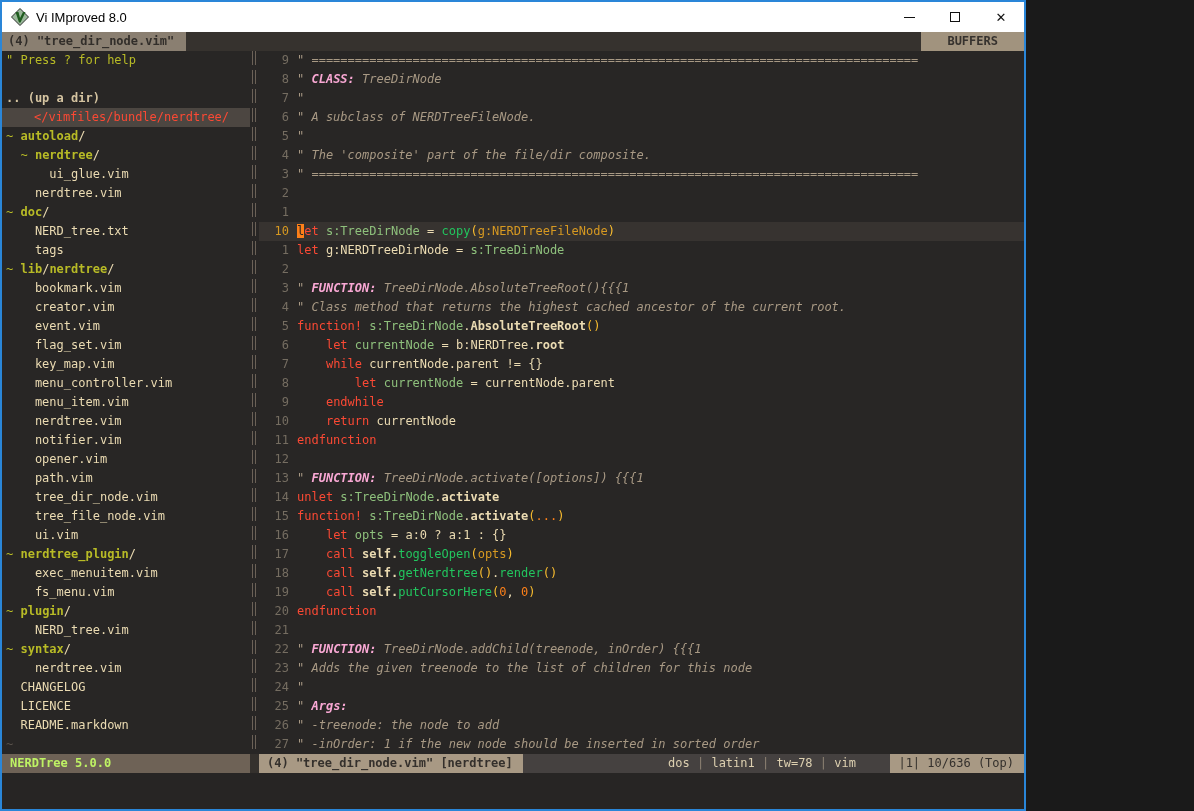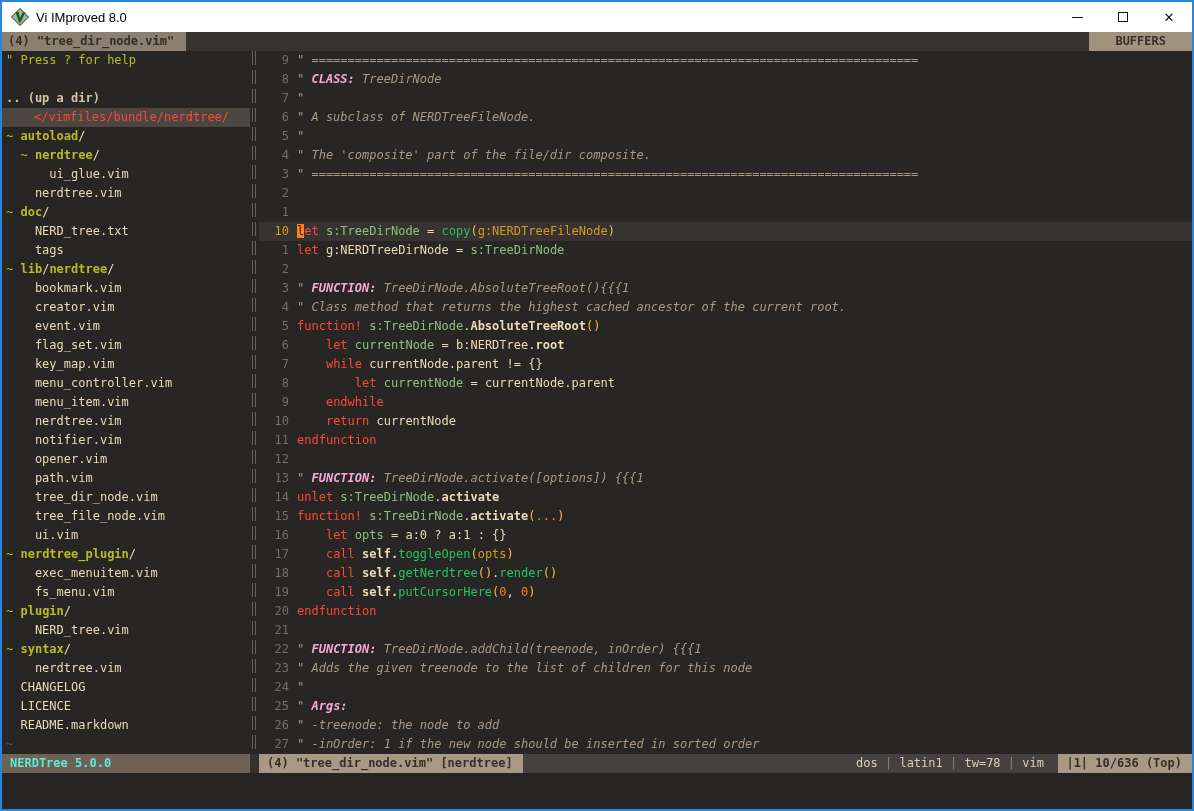"Vi IMproved 8.0" .window { width: 1194px -> 1026px }
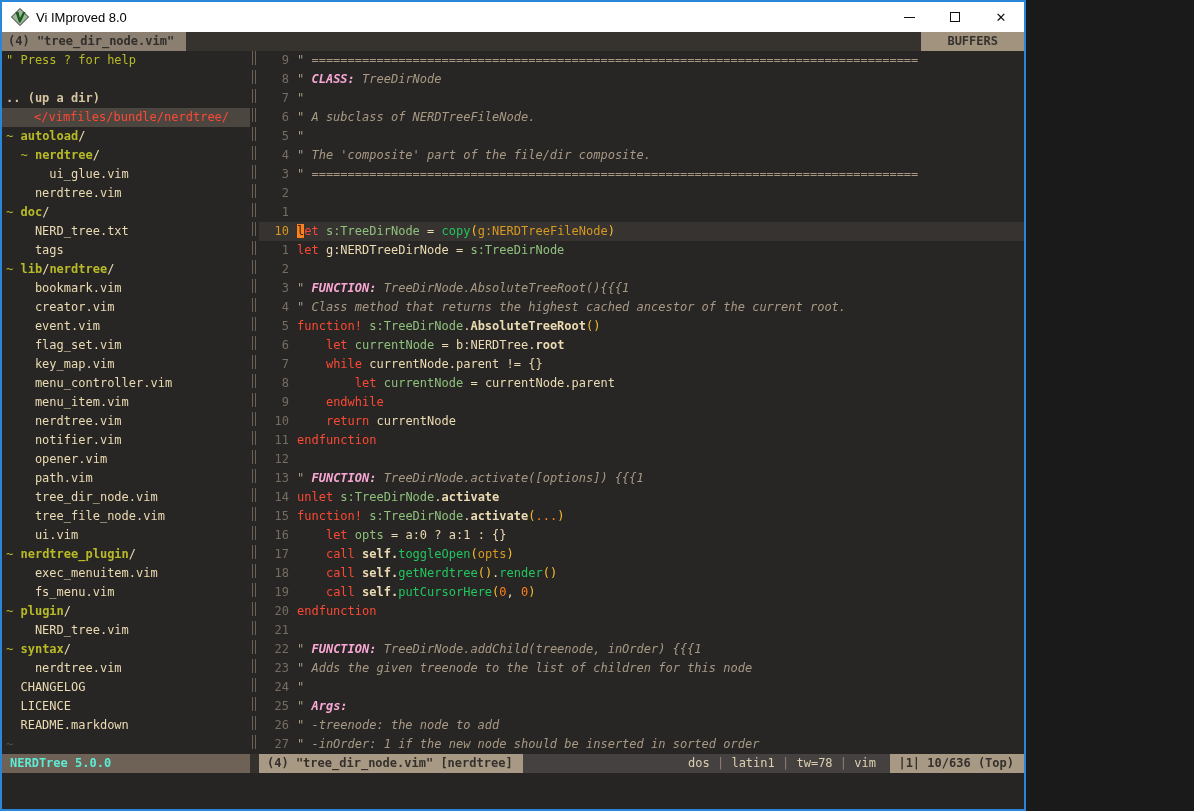"NERDTree 5.0.0" .st-nerdtree { color: #5eead4 -> #bef264 }
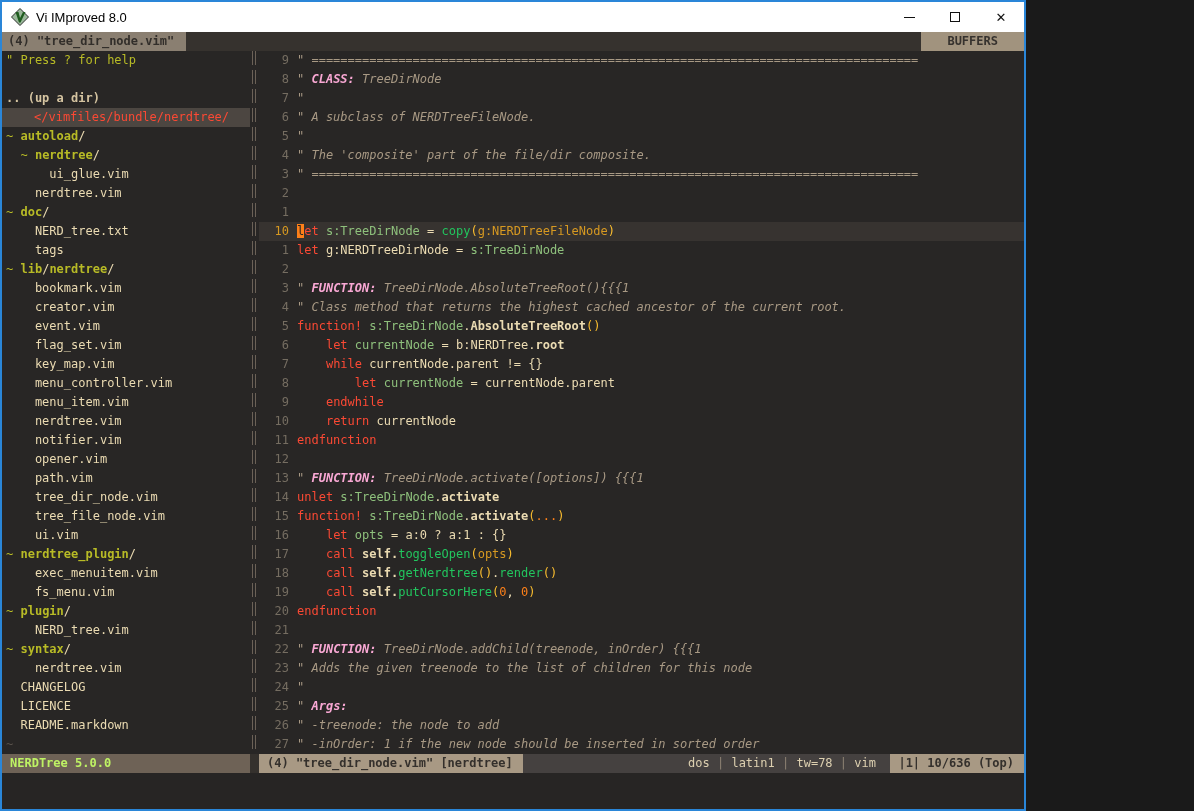"|1| 10/636 (Top)" .st-pos { font-weight: bold -> normal; margin-left: none -> 20px }
